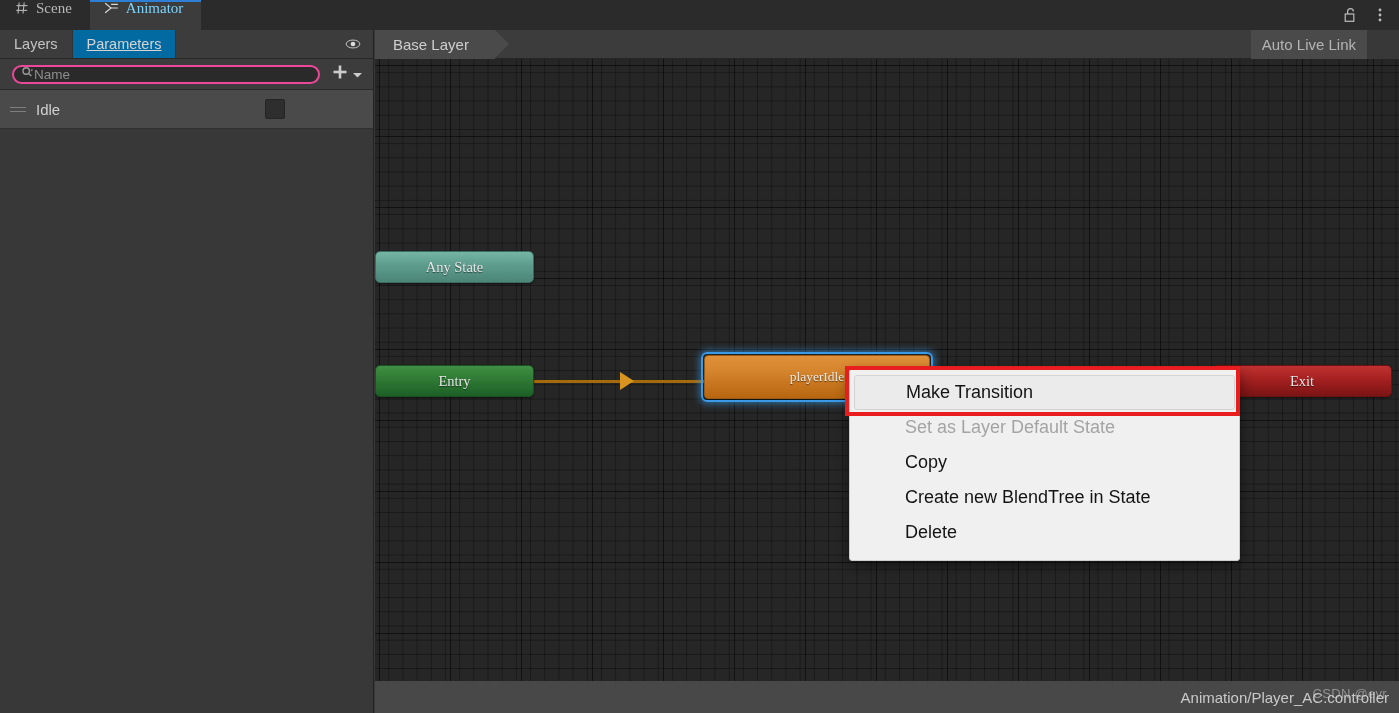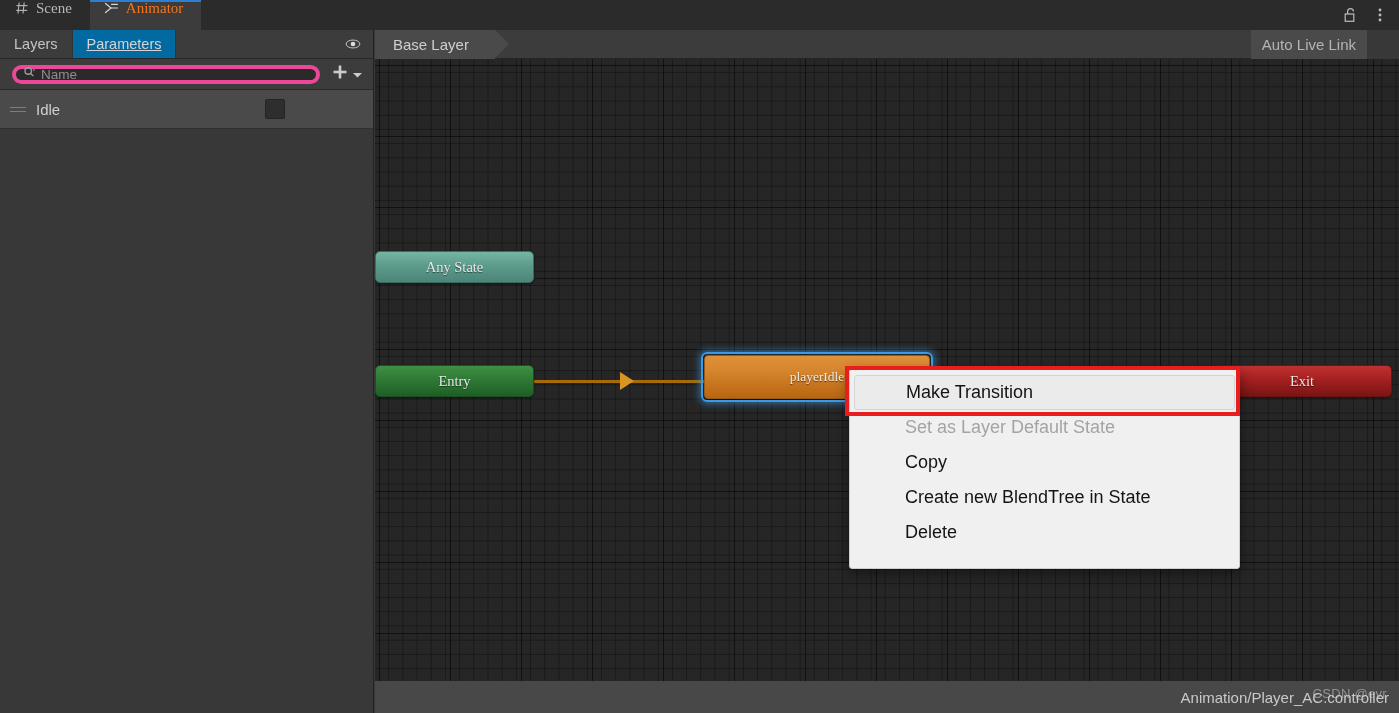"Animator" .tab.active { color: #f97316 -> #7dd3fc }
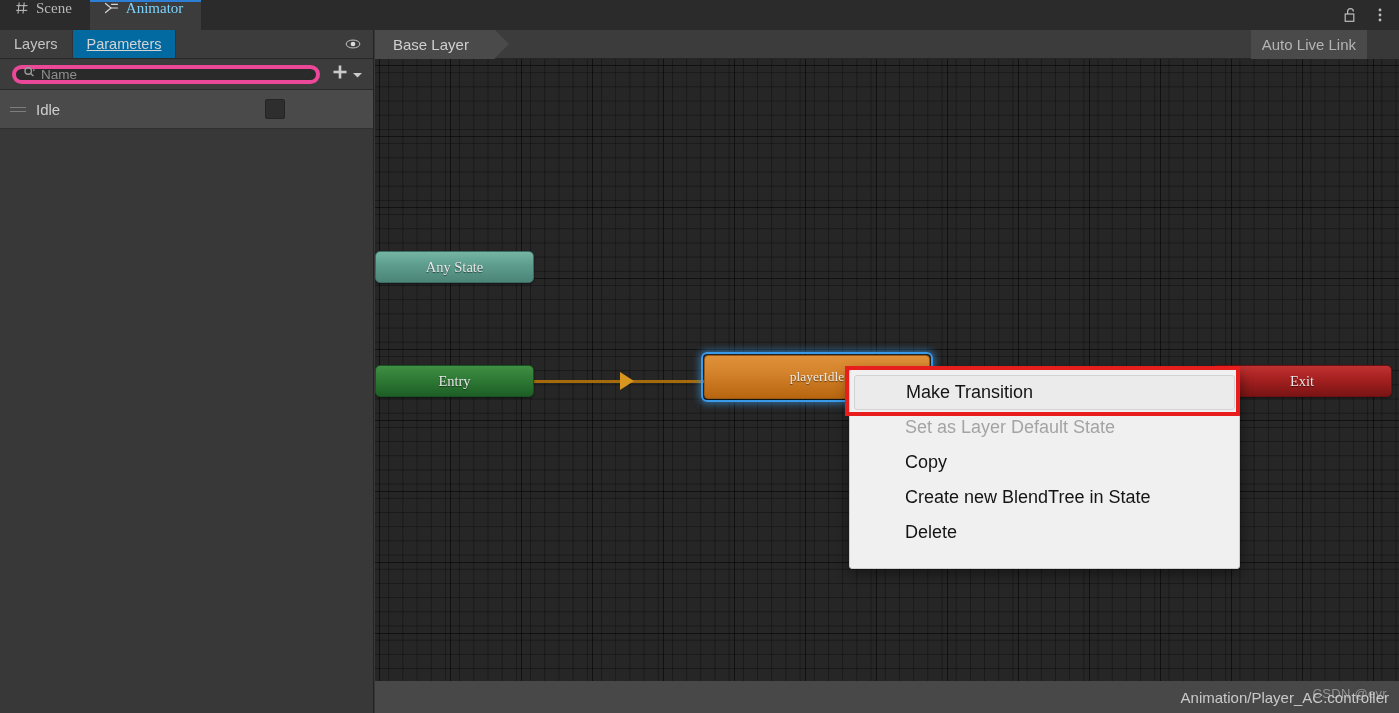"Name" .search-field { border: 4px solid #ec4899 -> 2px solid #ec4899; gap: 5px -> none }
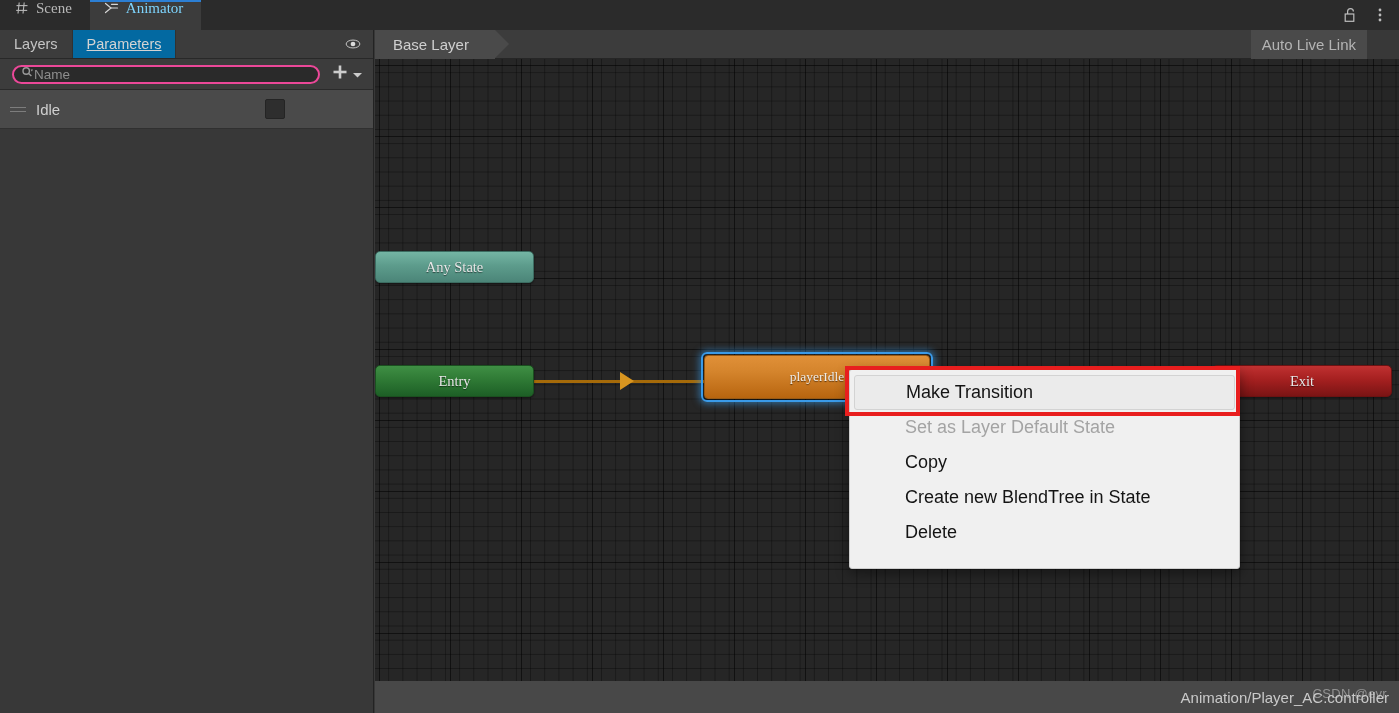"Make Transition" .ctxmenu { padding: 5px 0 18px 0 -> 5px 0 10px 0 }
